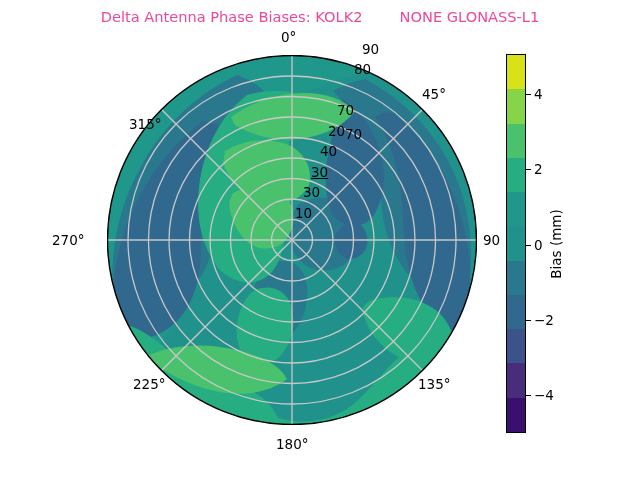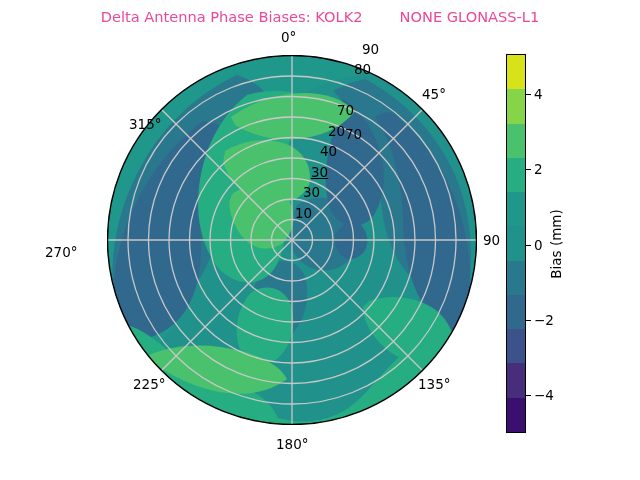"270°" span.angle-label { left: 45px -> 52px; margin-top: 12px -> none }
